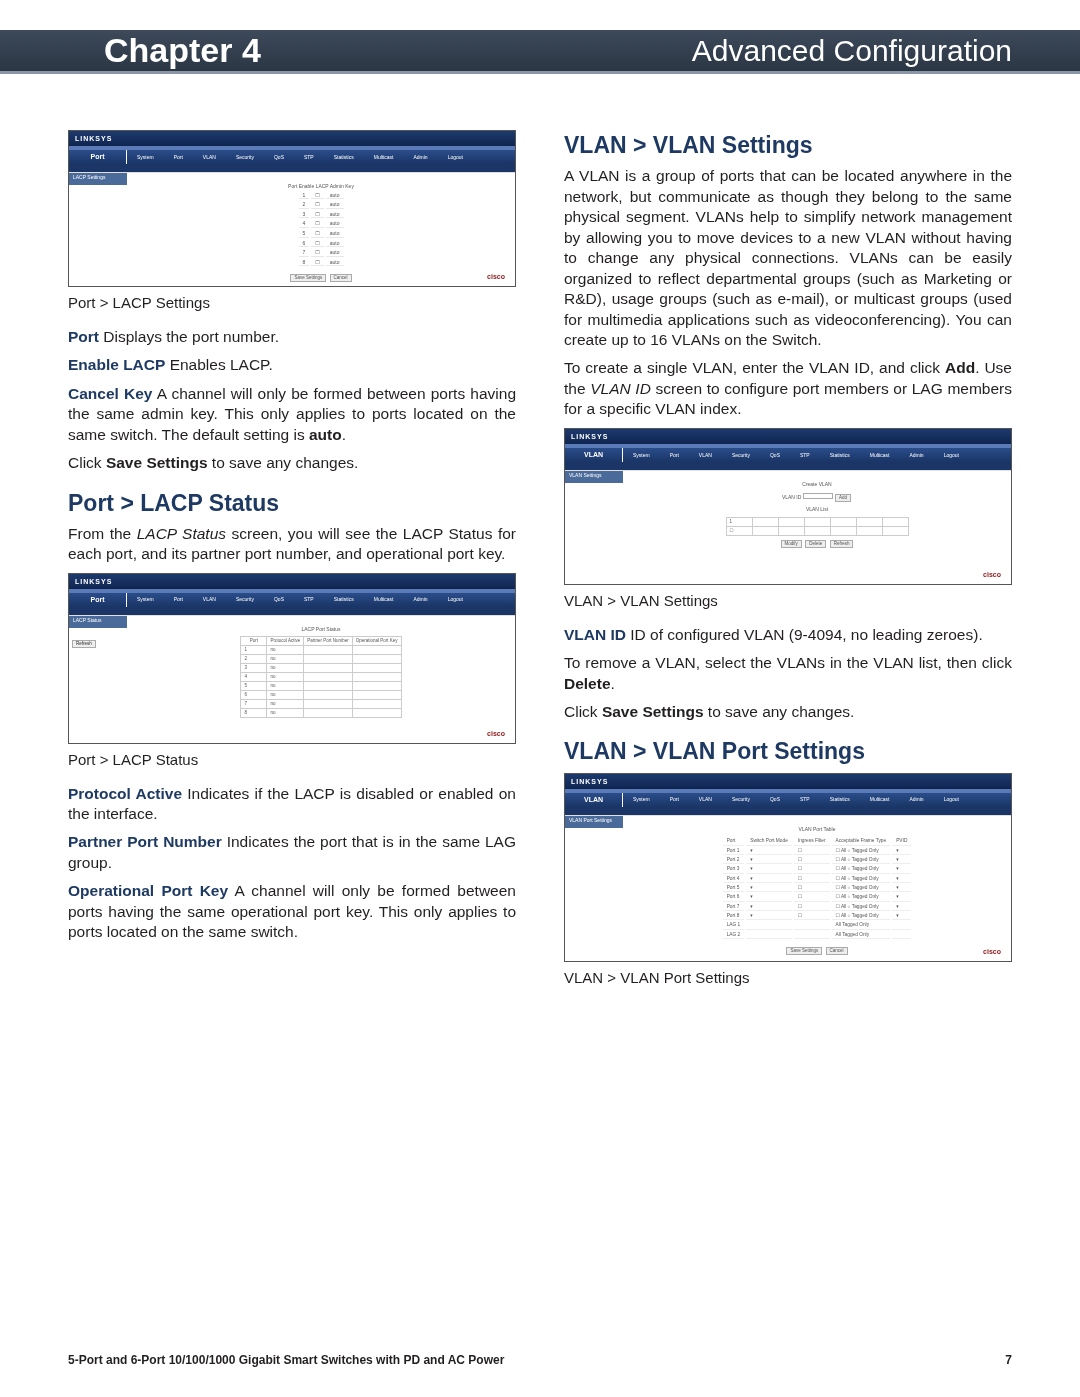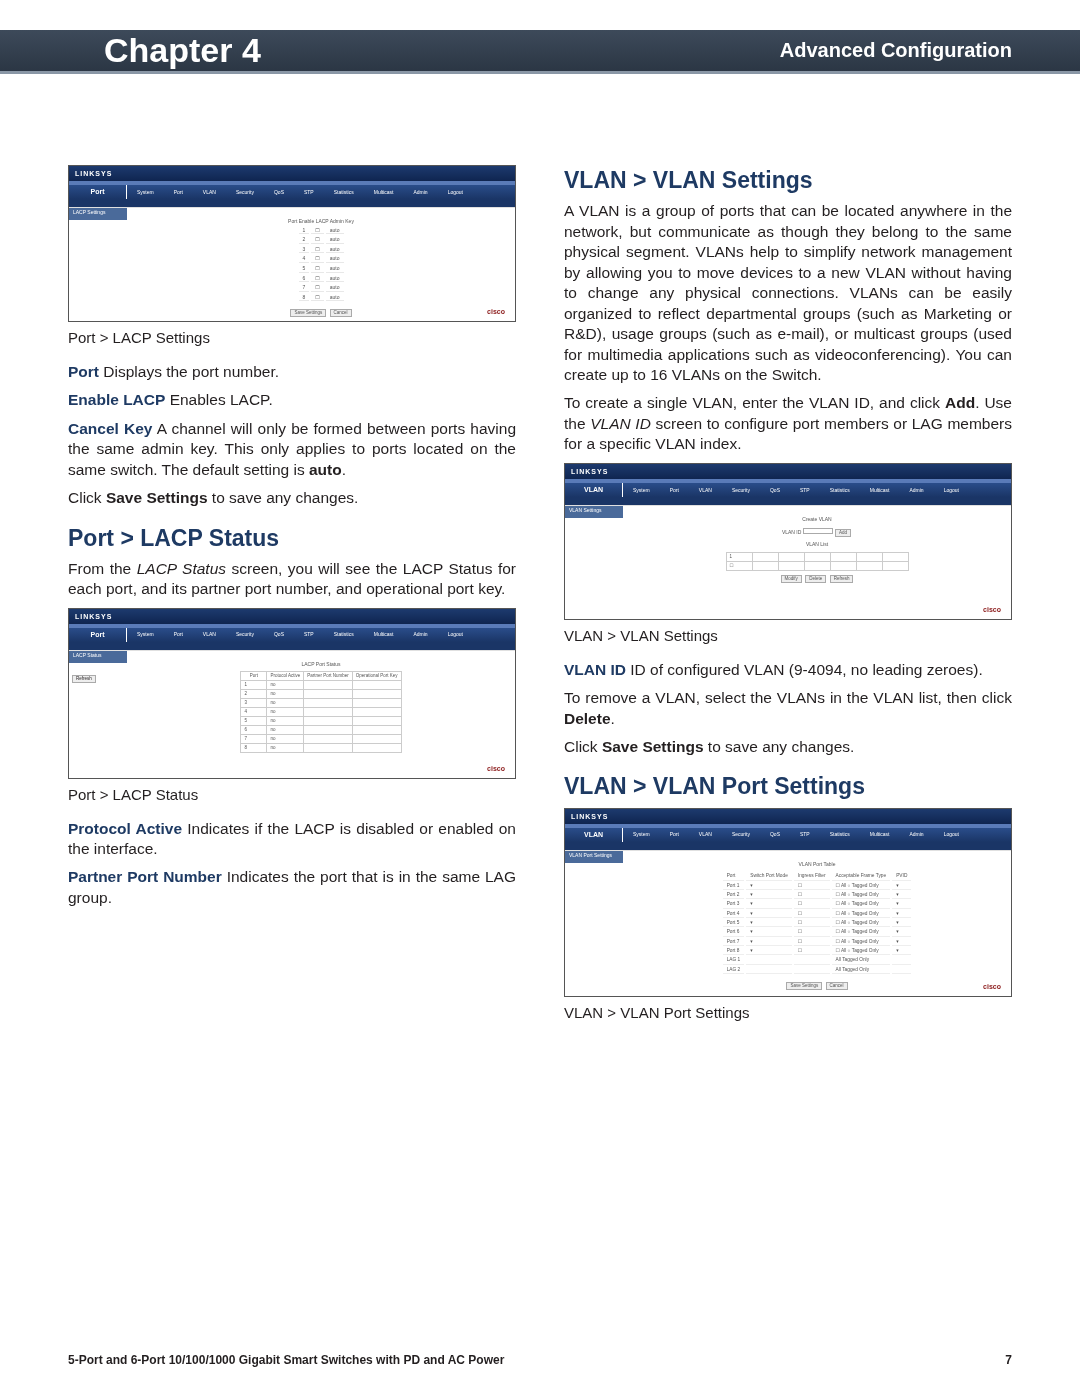"Advanced Configuration" .header-right { font-size: 20px -> 30px; font-weight: 700 -> 400 }
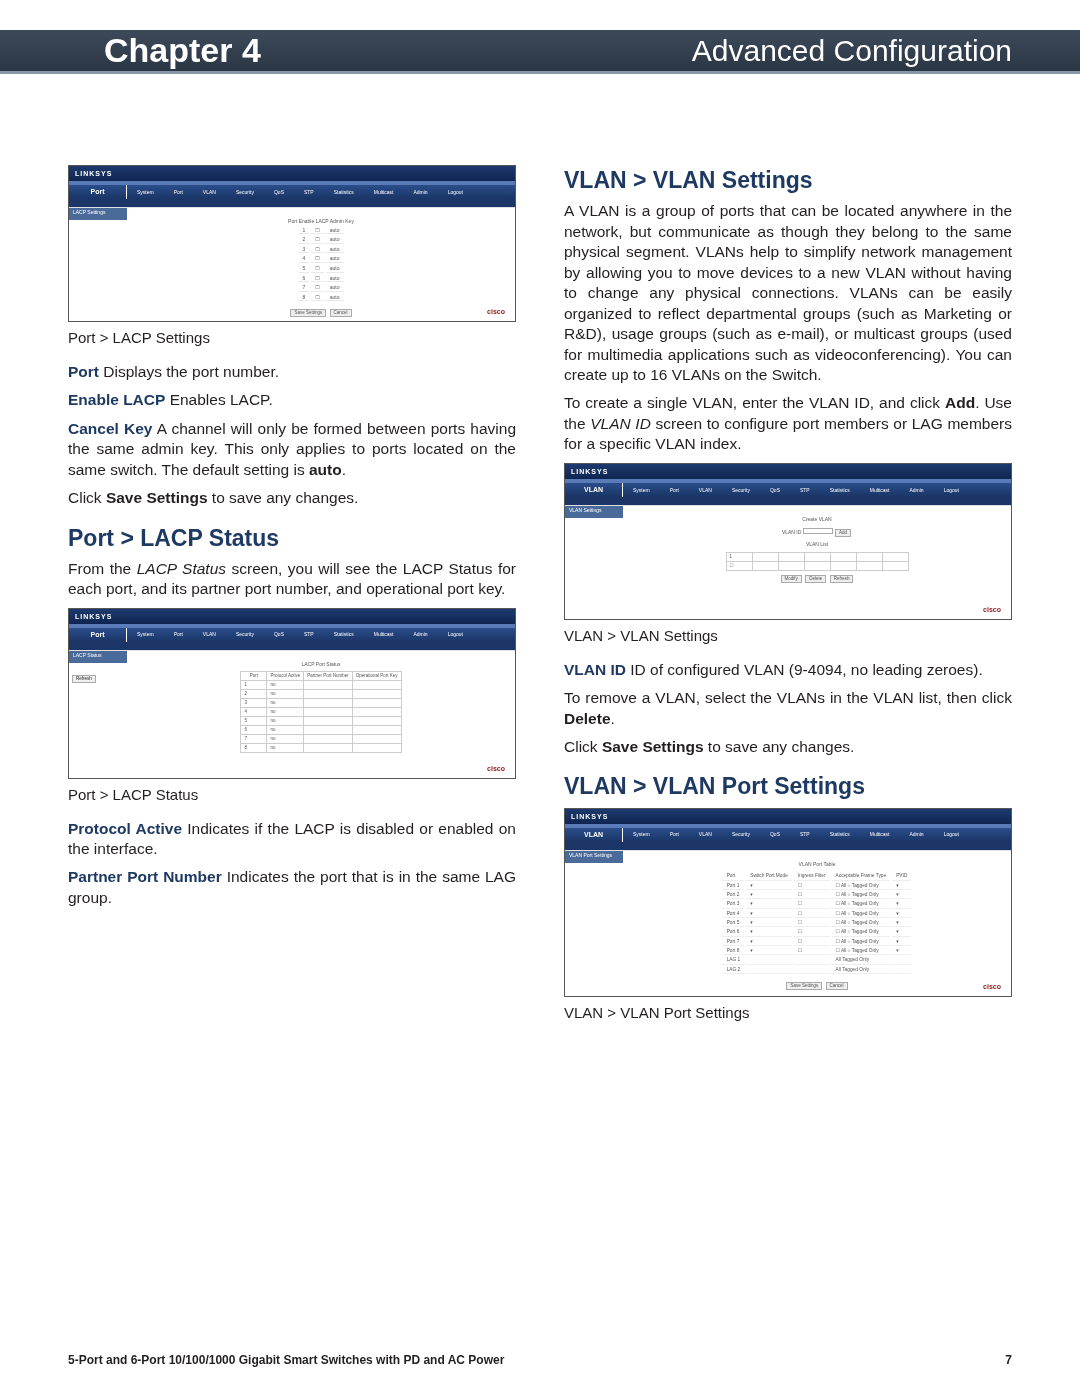"VLAN > VLAN Settings" .col { margin-top: 35px -> none }
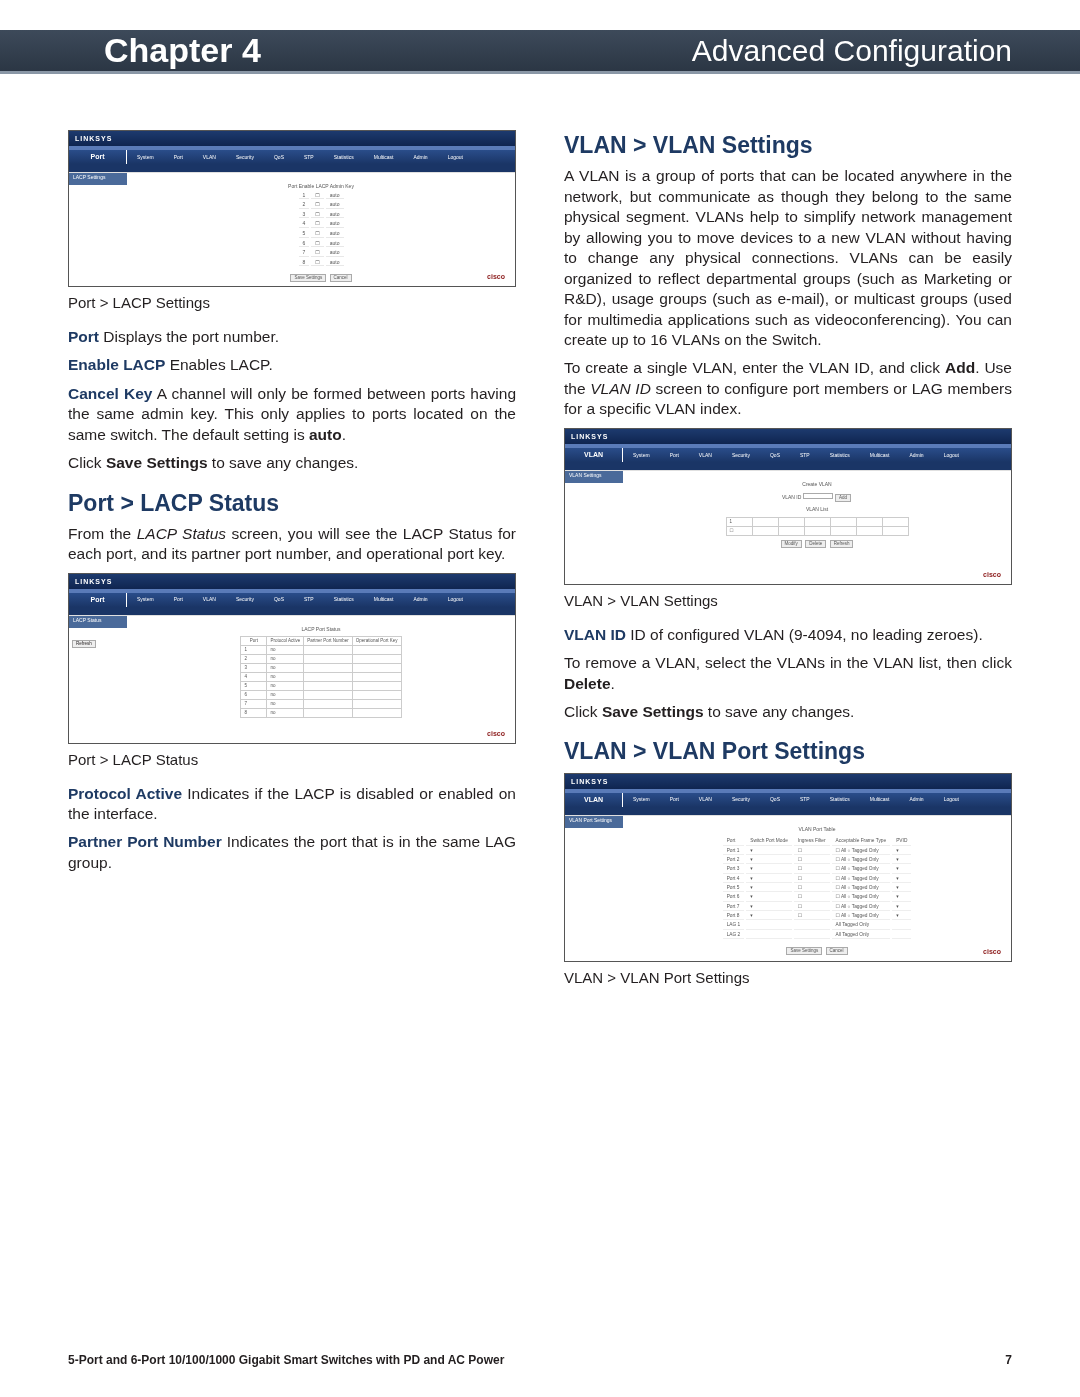"Operational Port Key A channel" p { html: none -> <p><span>Operational Port Key</span><span> A channel will only be formed between ports having the same operational port key. This only applies to ports located on the same switch.</span></p> }
